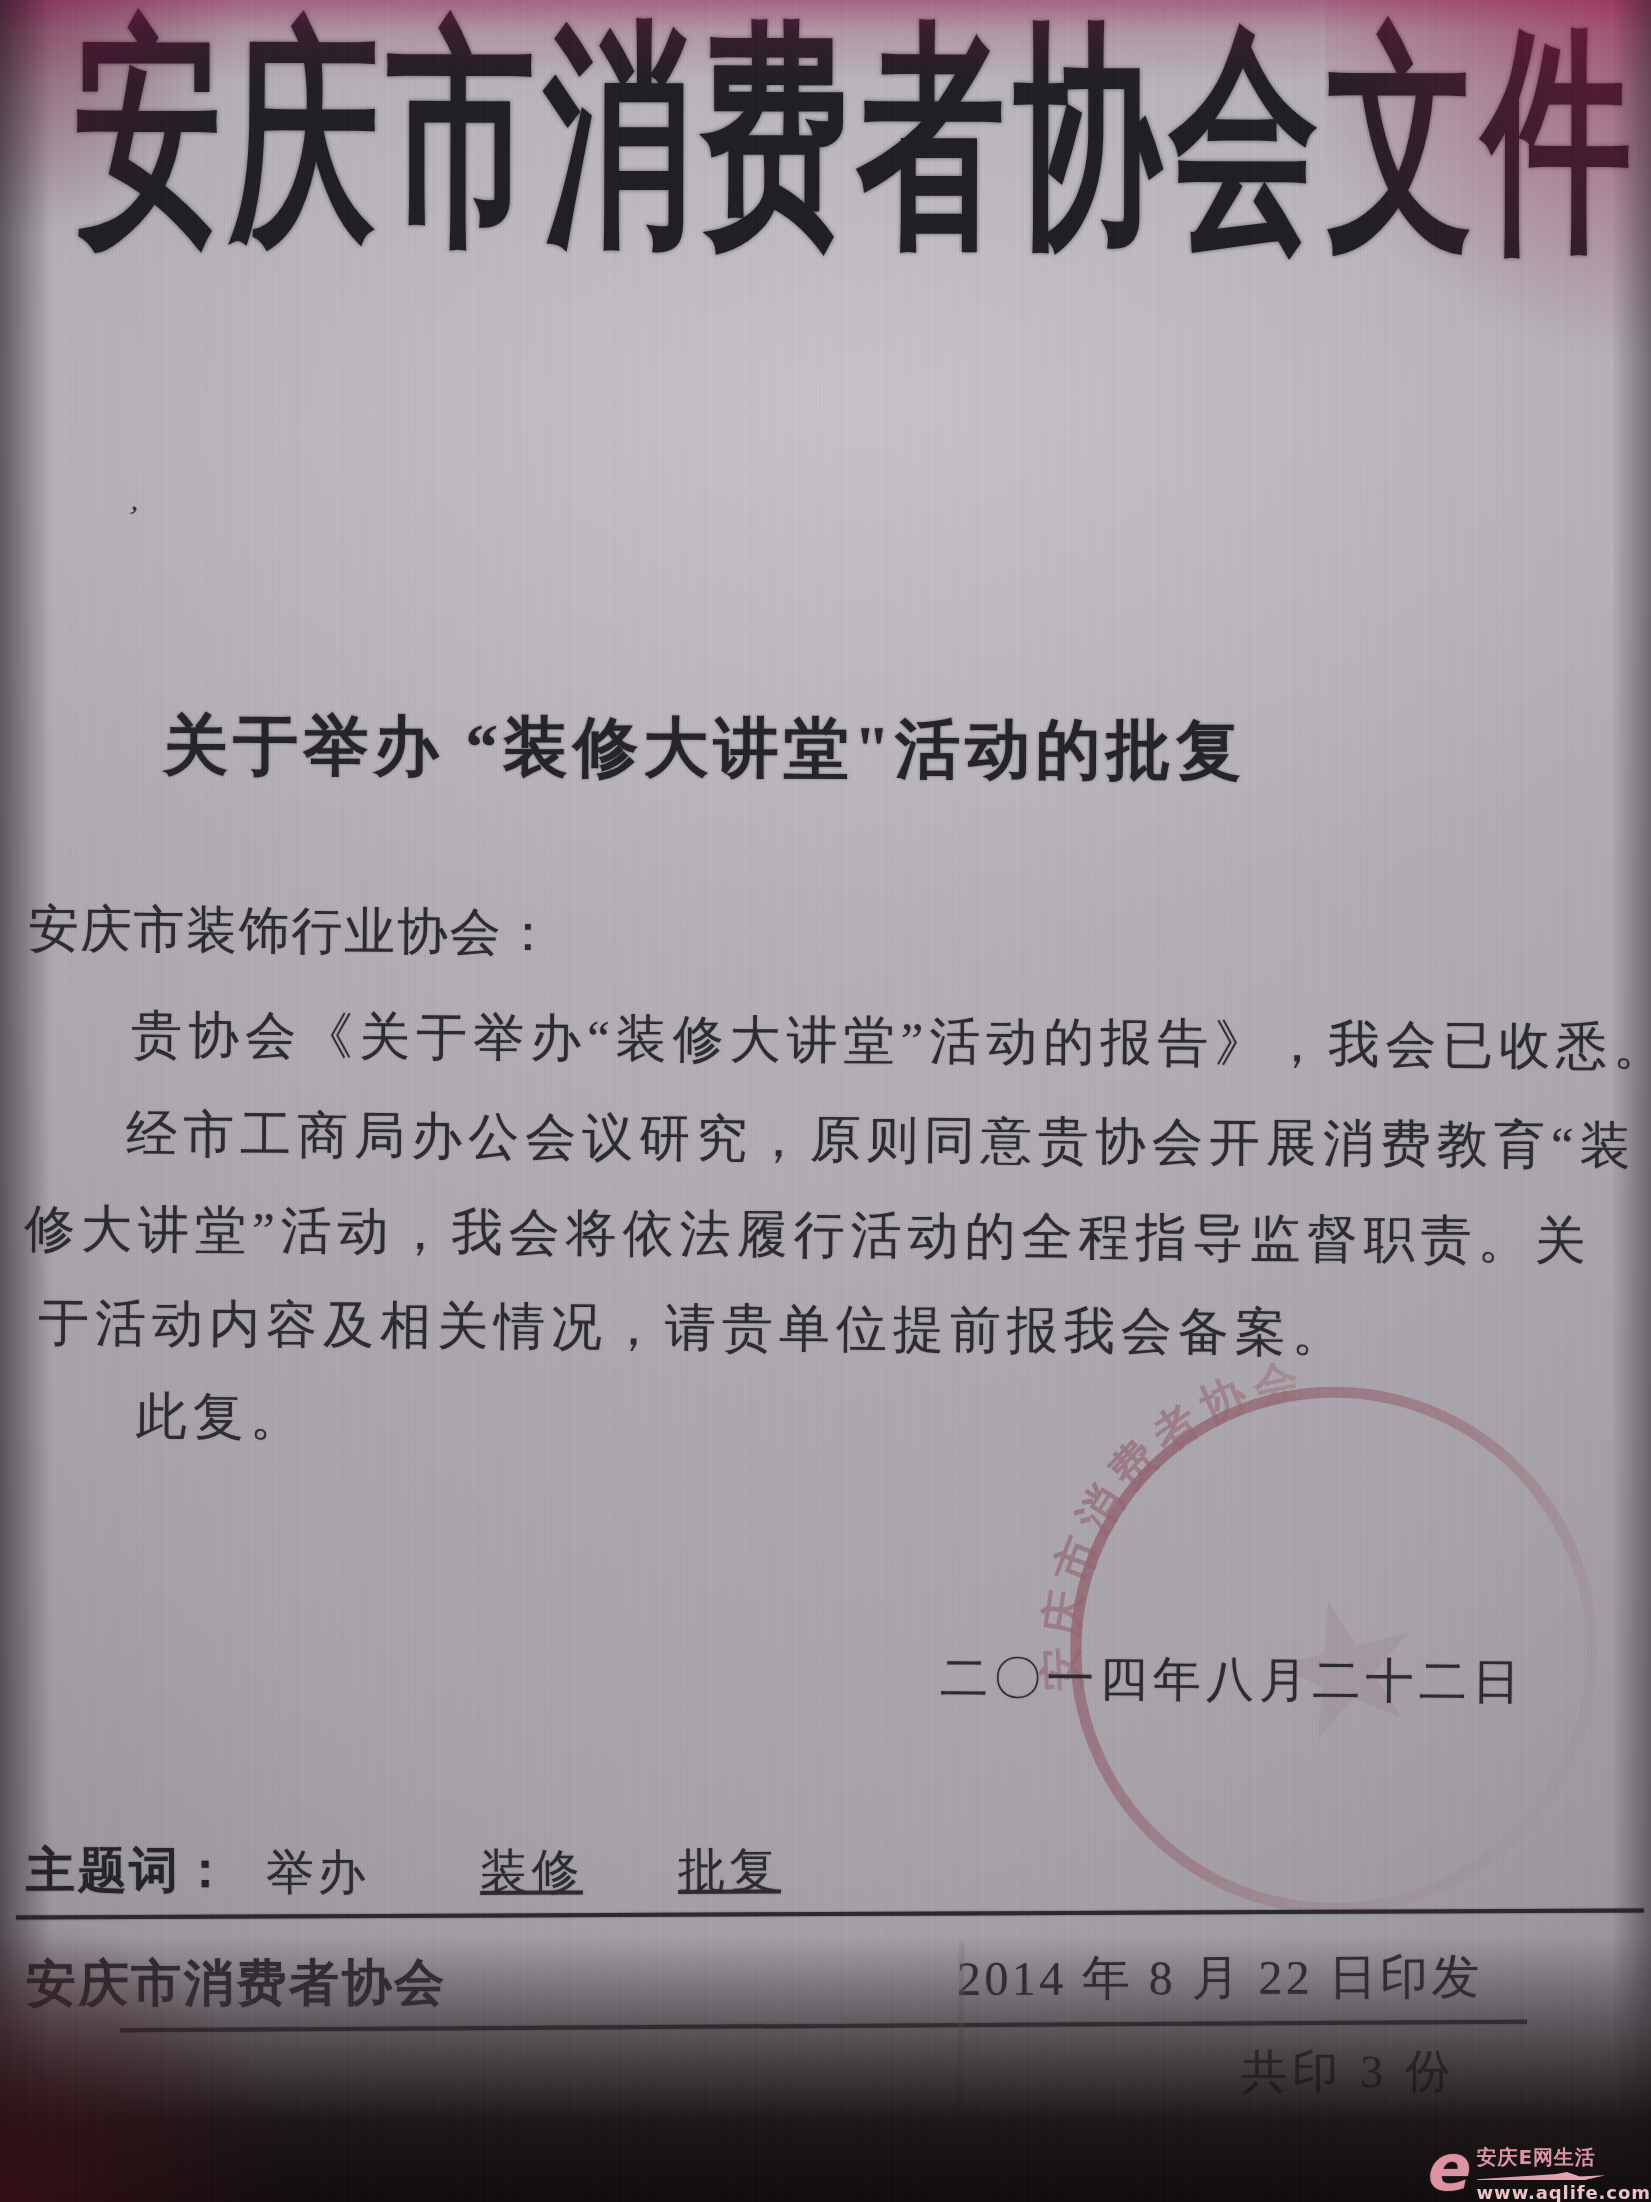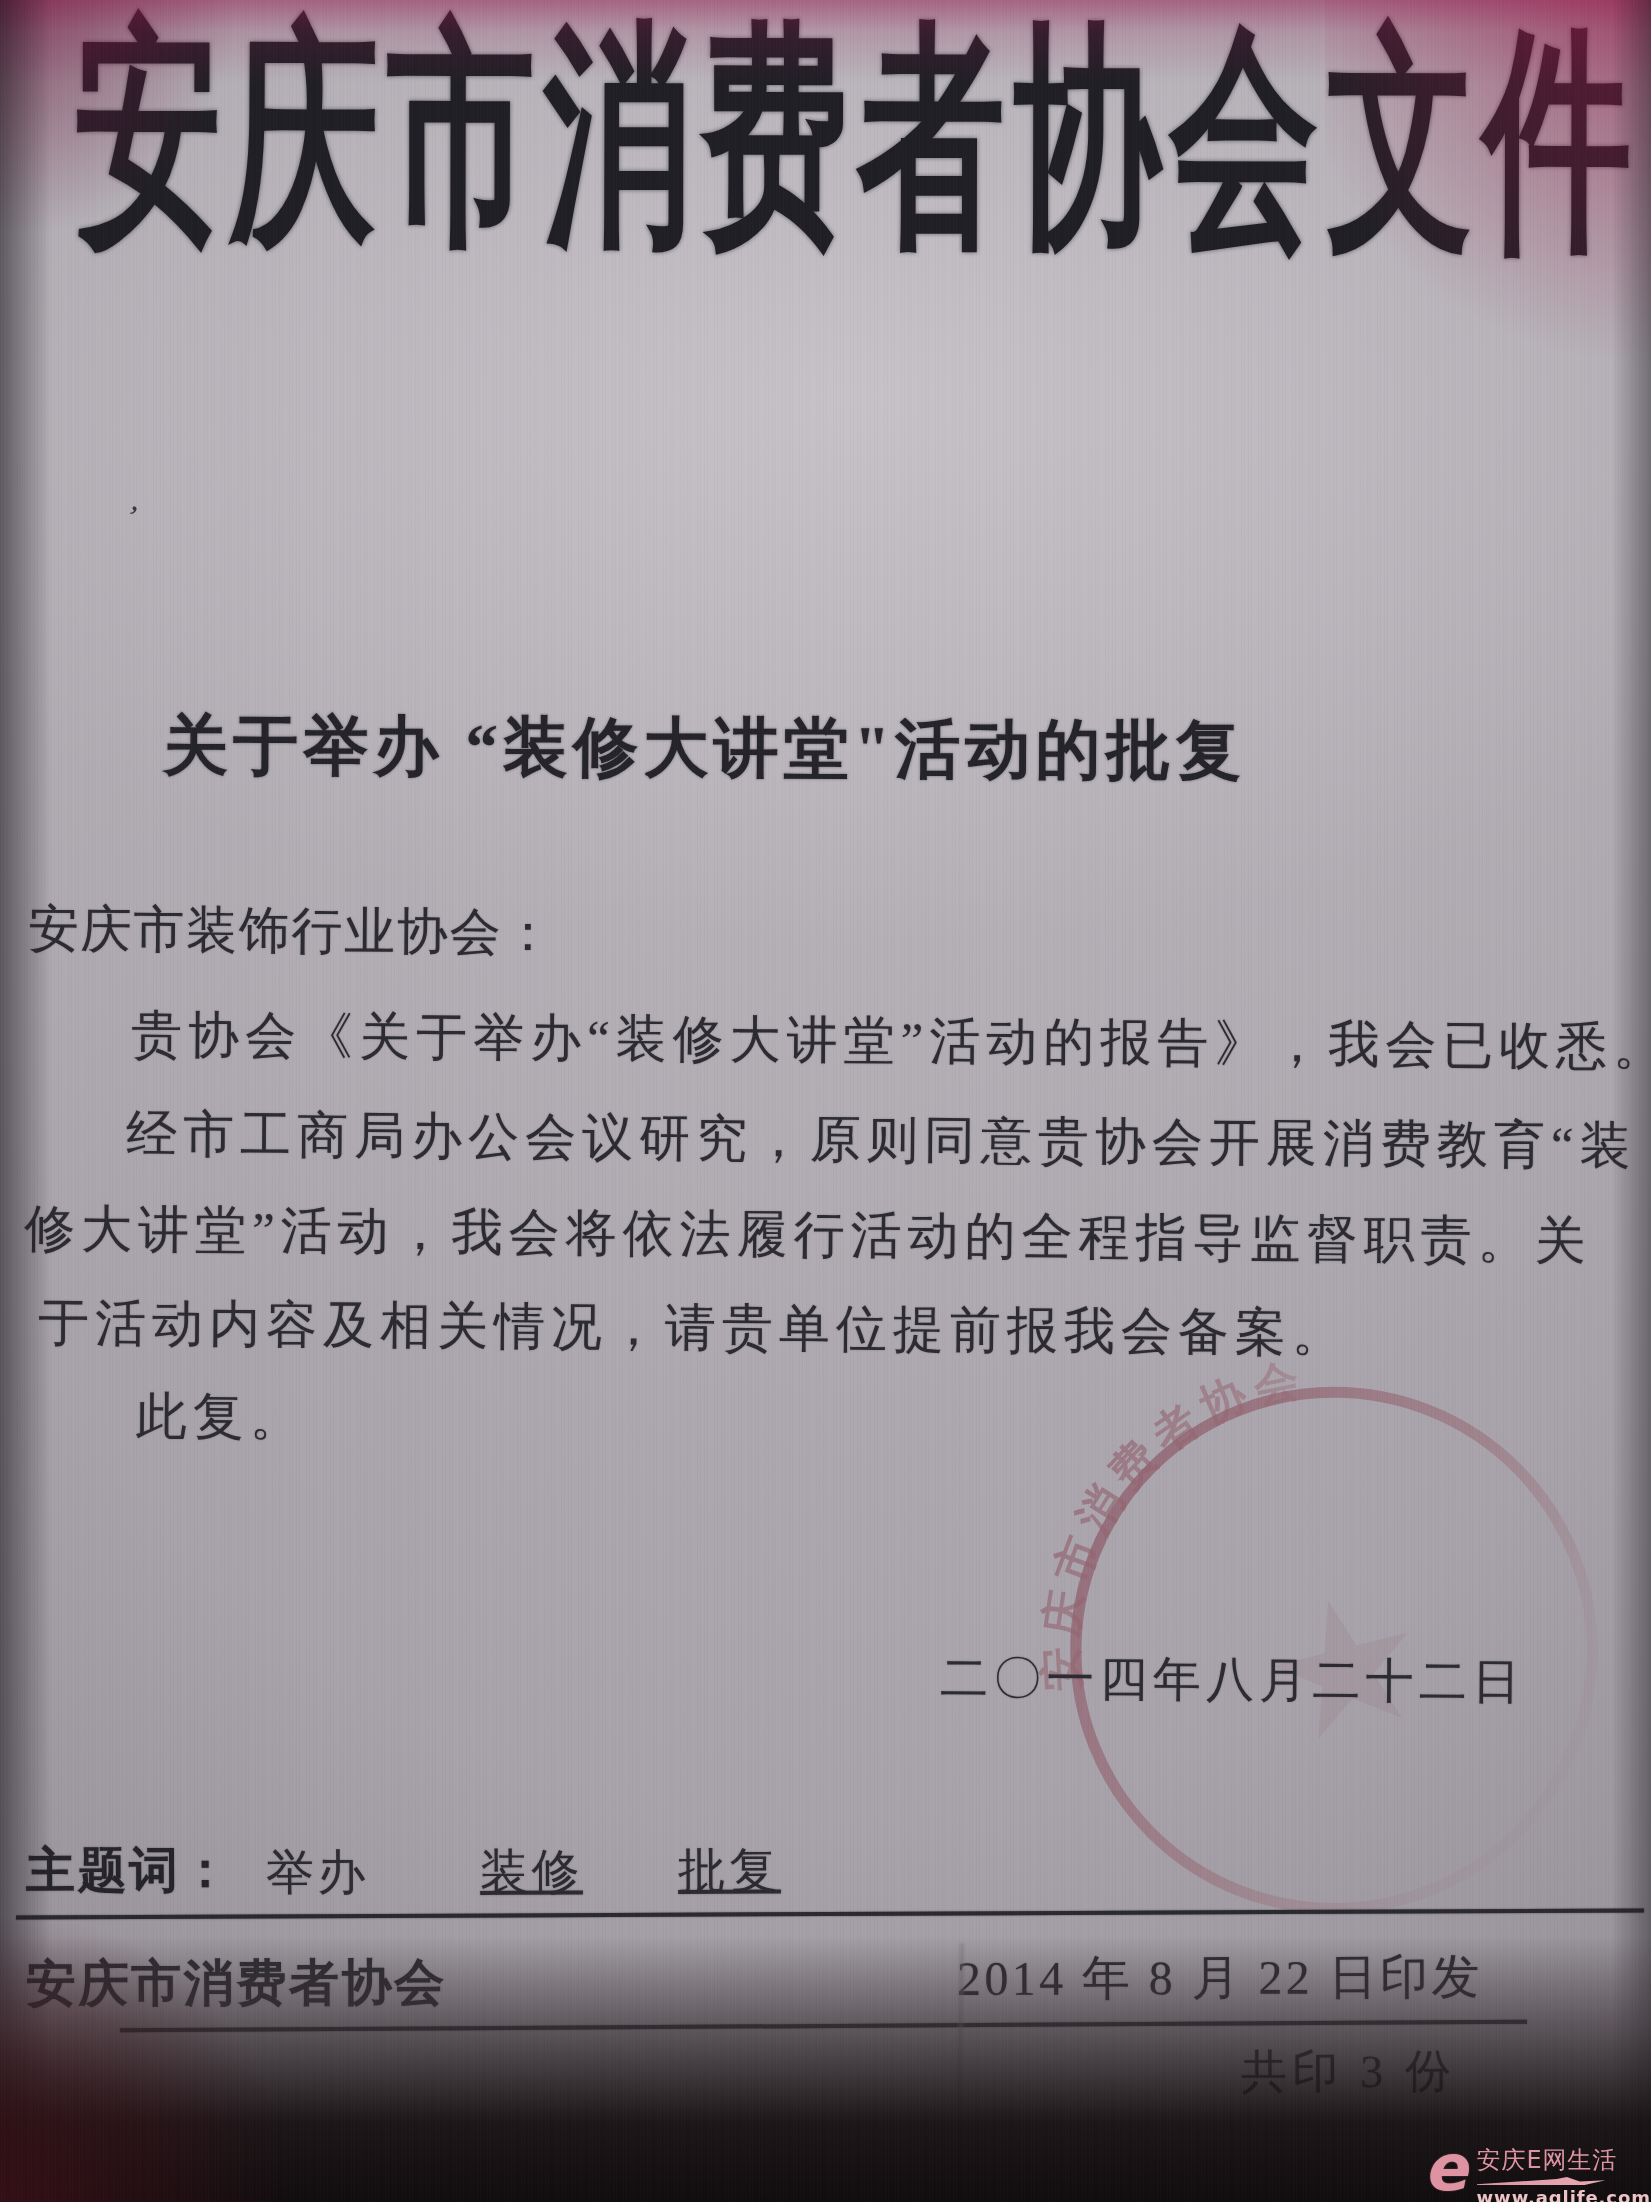"安庆E网生活" .wm-name { font-size: 24px -> 20px; font-weight: 400 -> 700 }
